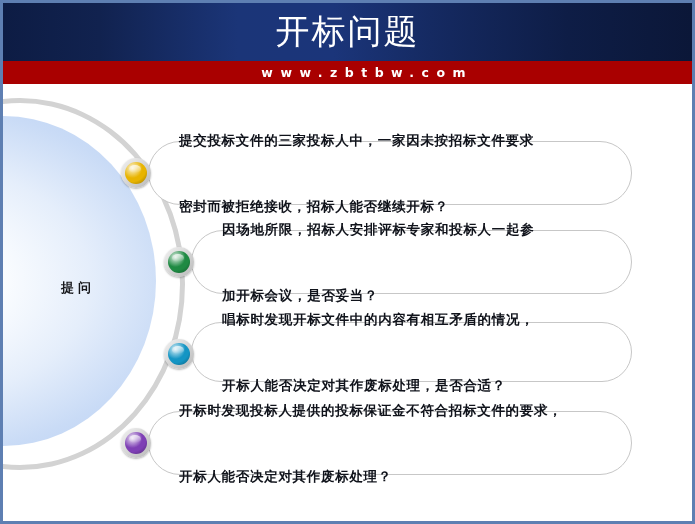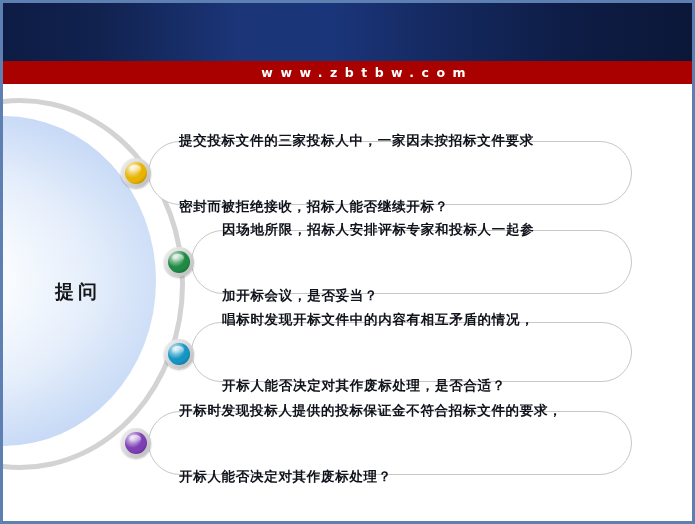"开标问题" div { html: none -> <div>开标问题</div> }
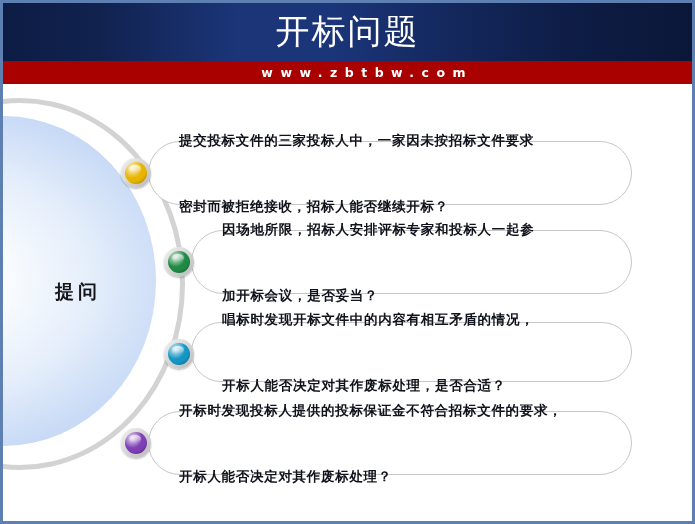"提问" #hub-label { font-size: 19px -> 13px }
